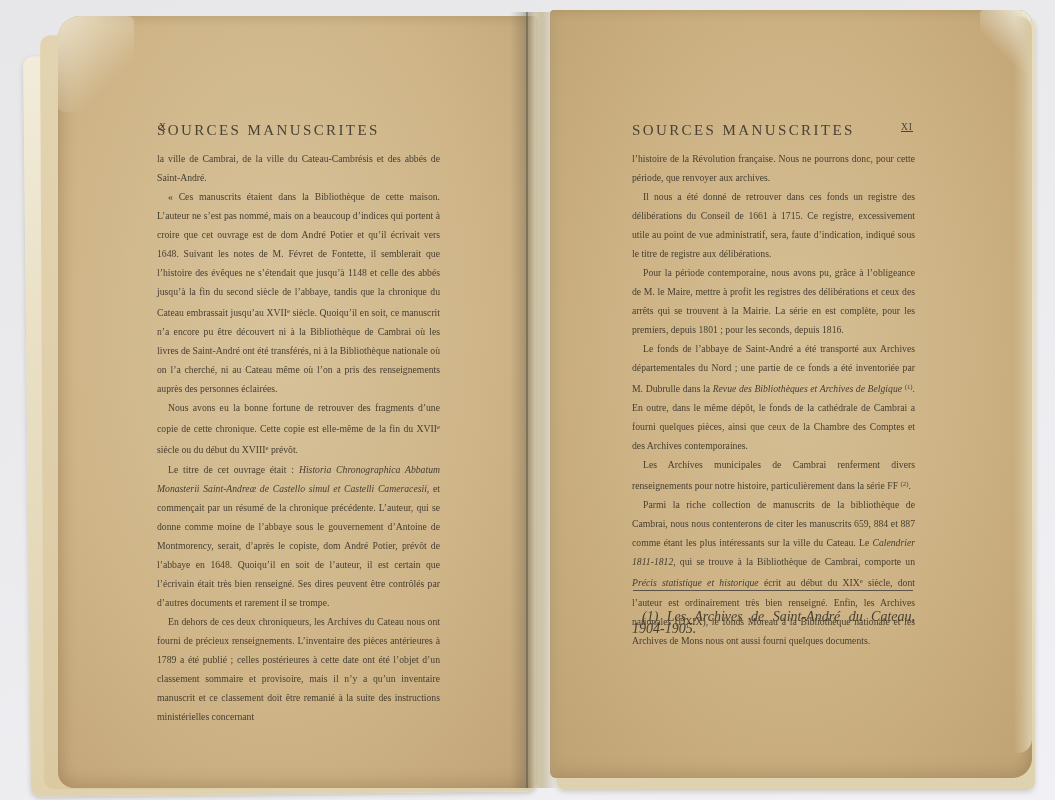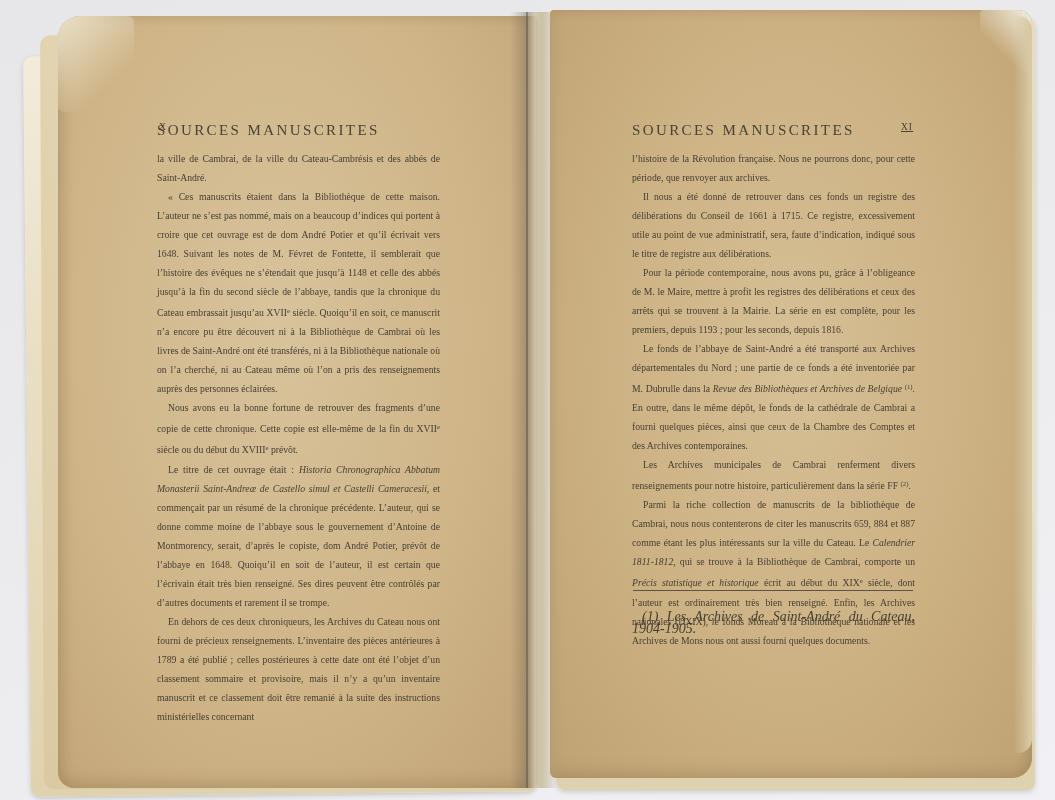"Pour la période contemporaine, nous" span { text: 1193 -> 1801 }
